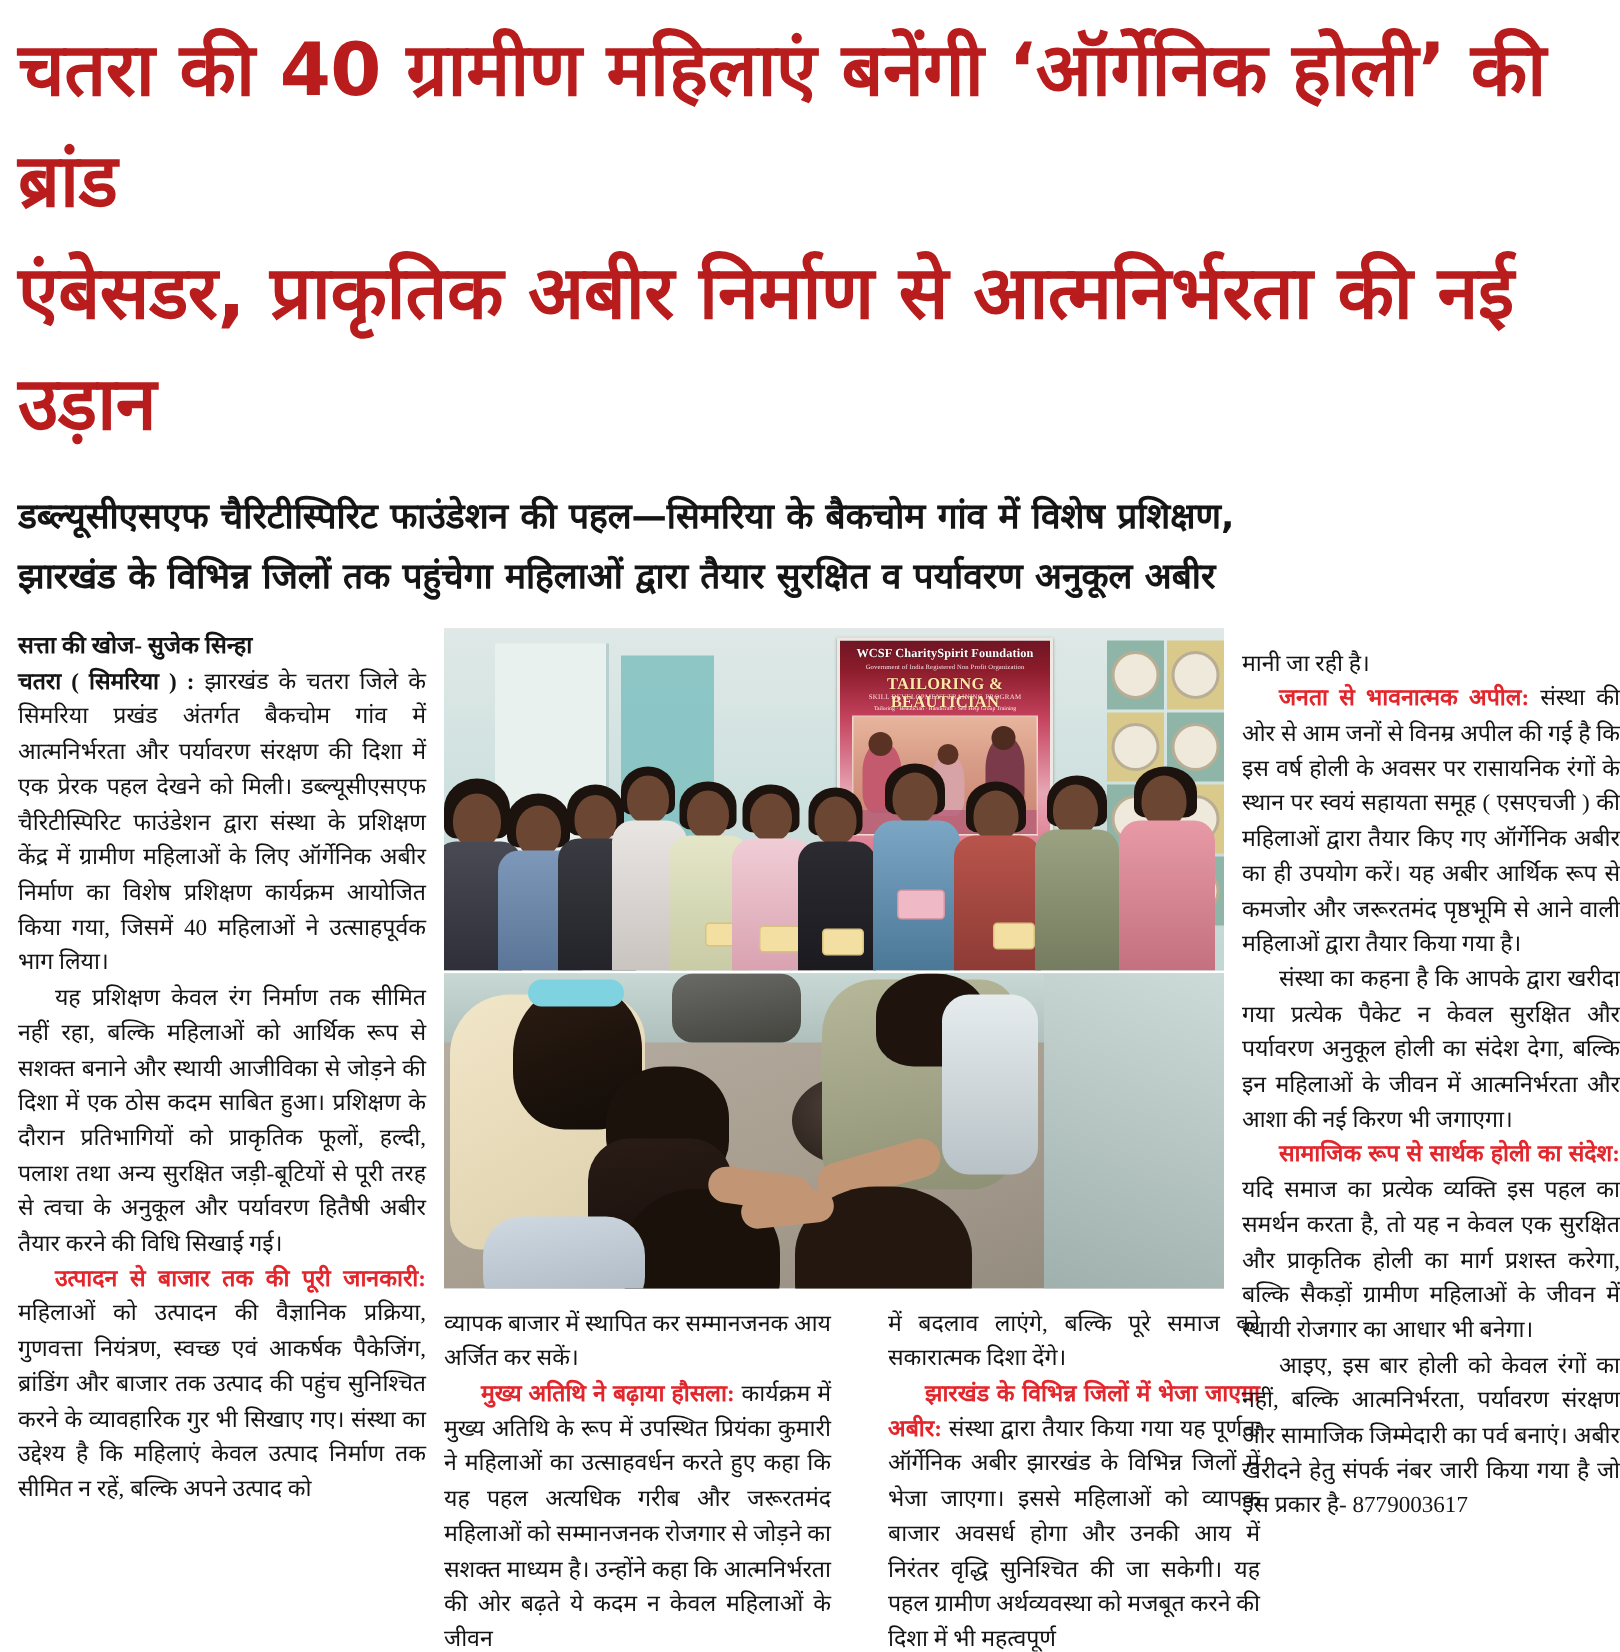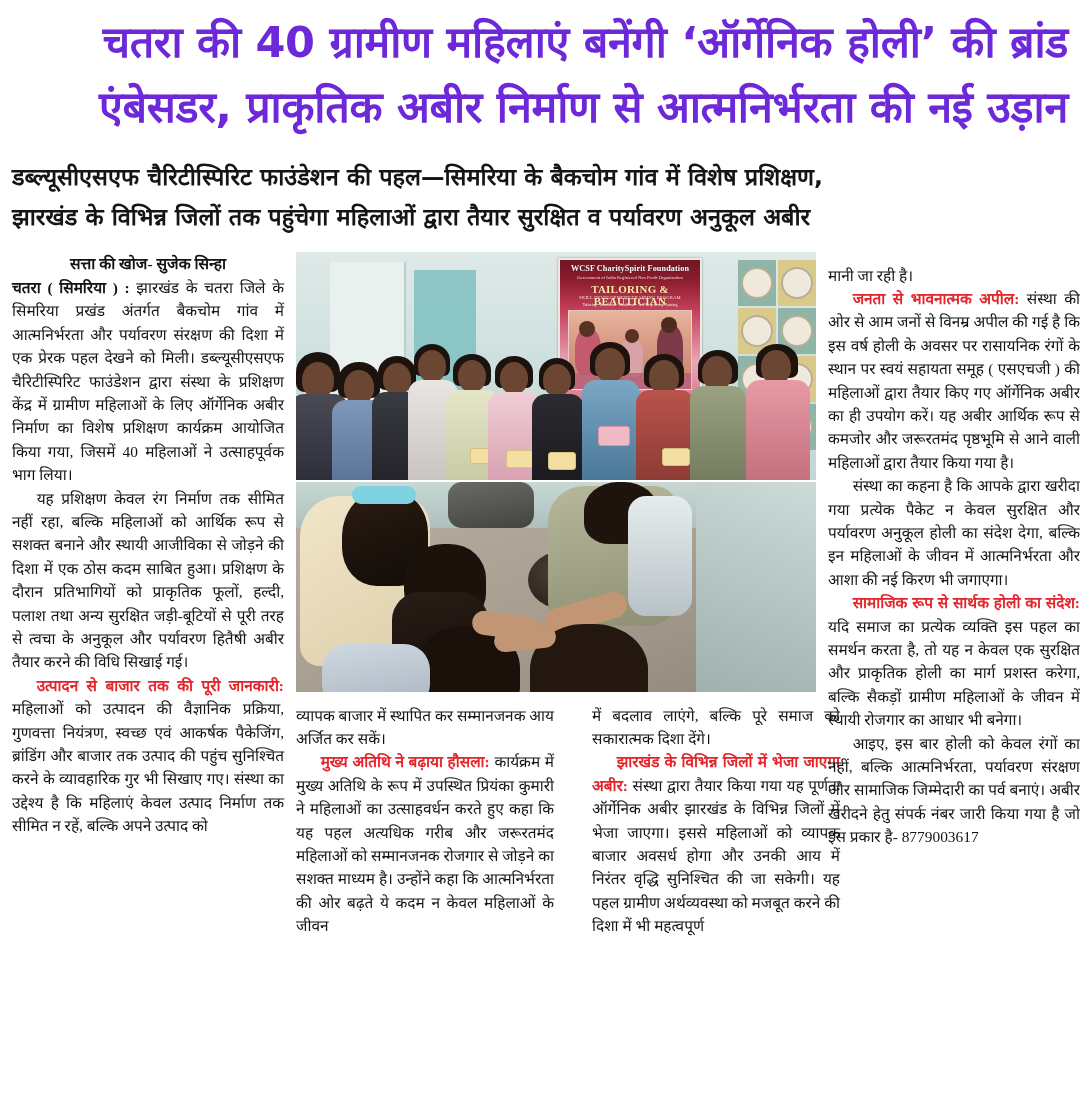"चतरा की 40 ग्रामीण महिलाएं" .headline { color: #6d28d9 -> #b91c1c; font-size: 43px -> 49px; text-align: right -> left }
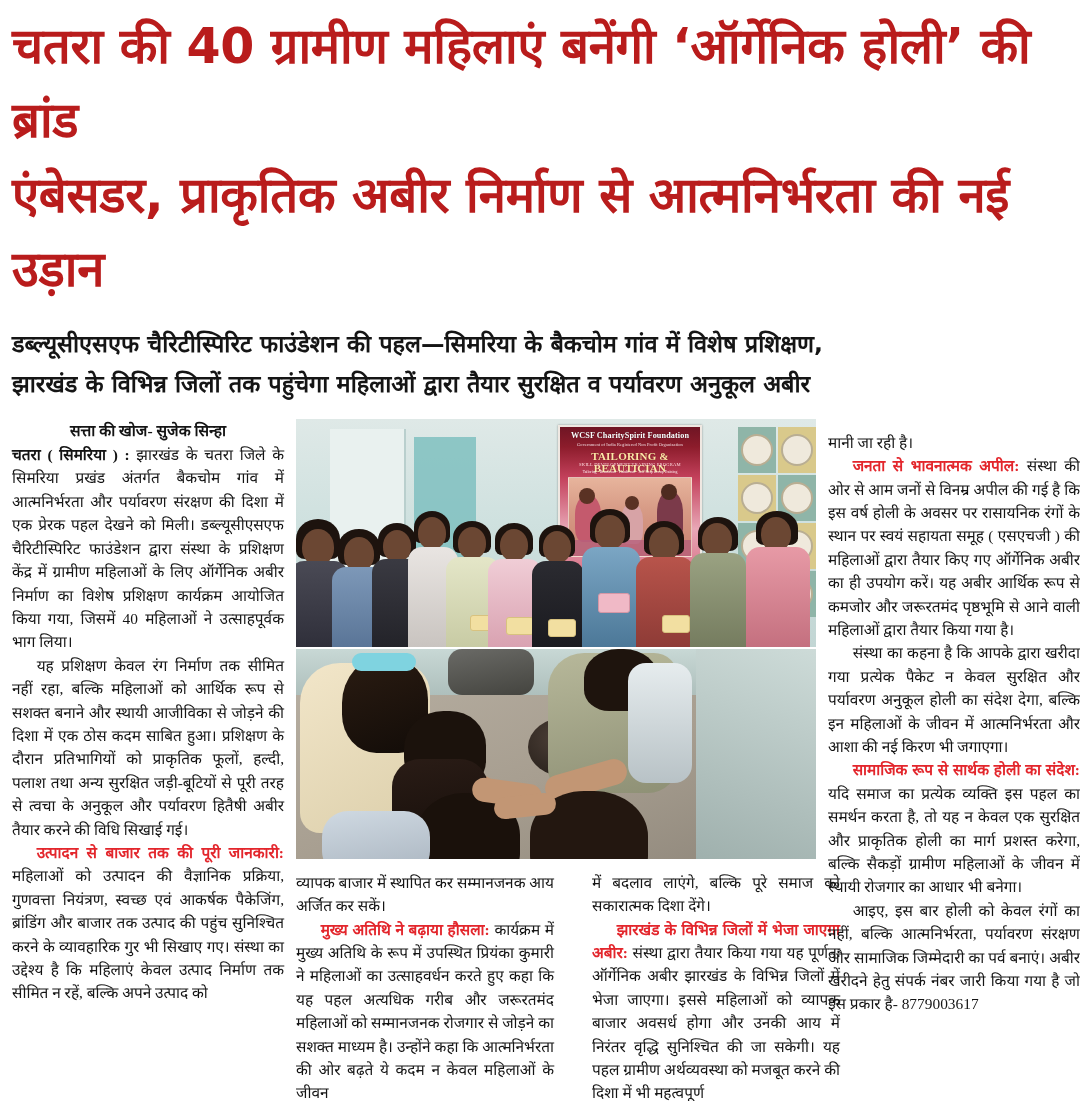"सत्ता की खोज- सुजेक सिन्हा" .byline { text-align: center -> none }
